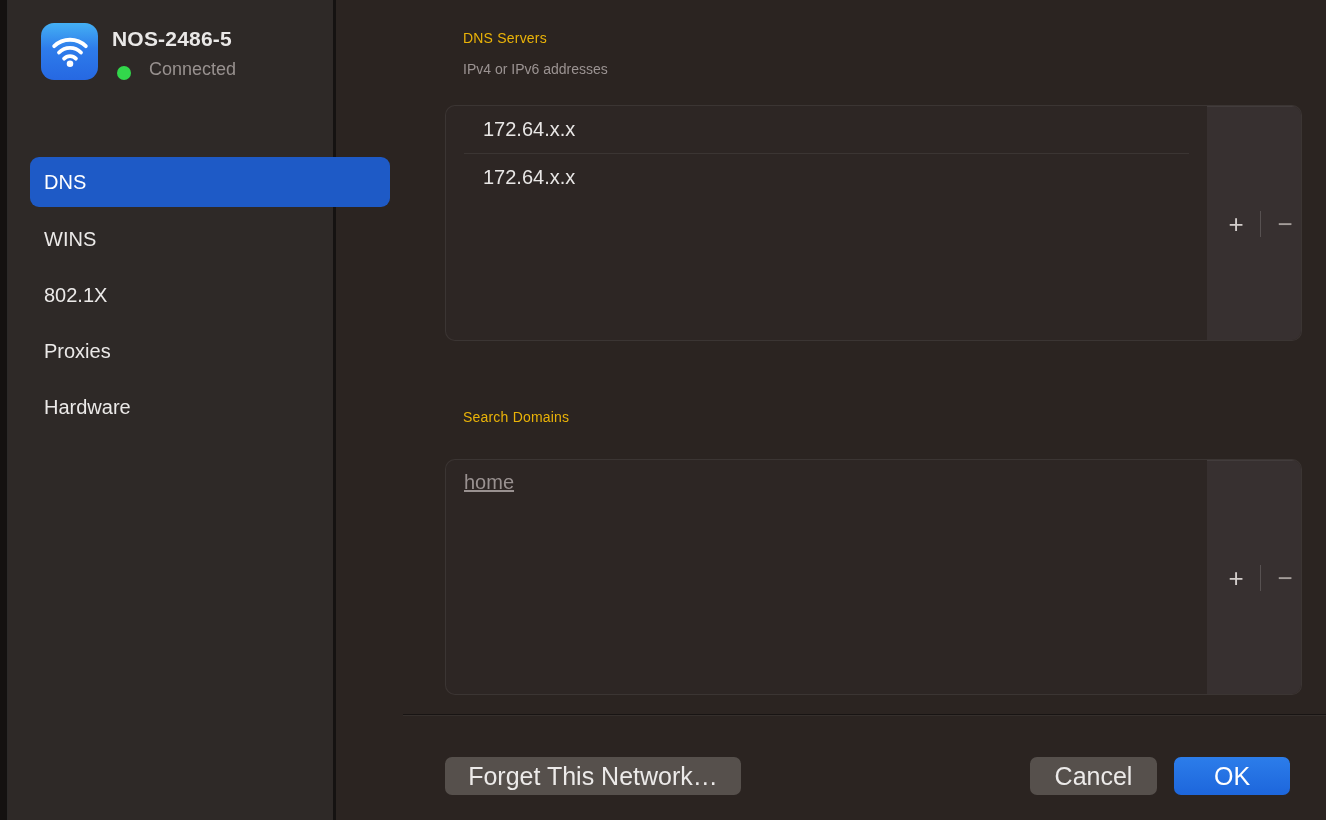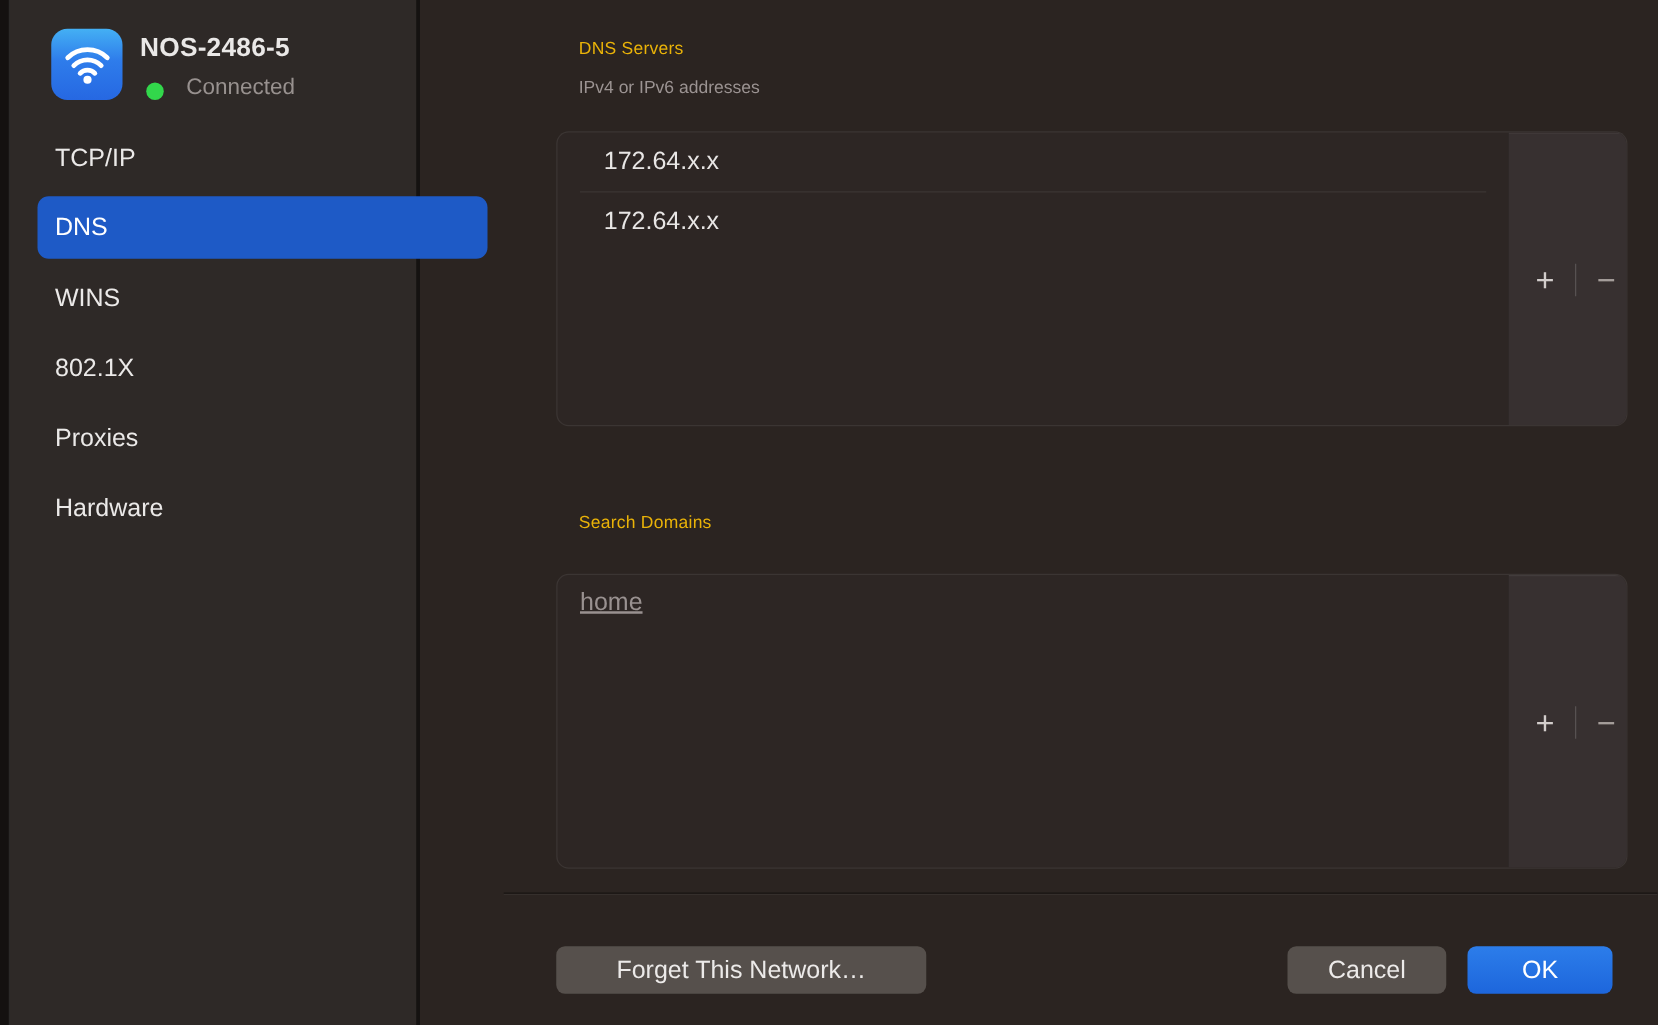"TCP/IP" div.abs { html: <div> <span>TCP/IP</span> </div> -> none }
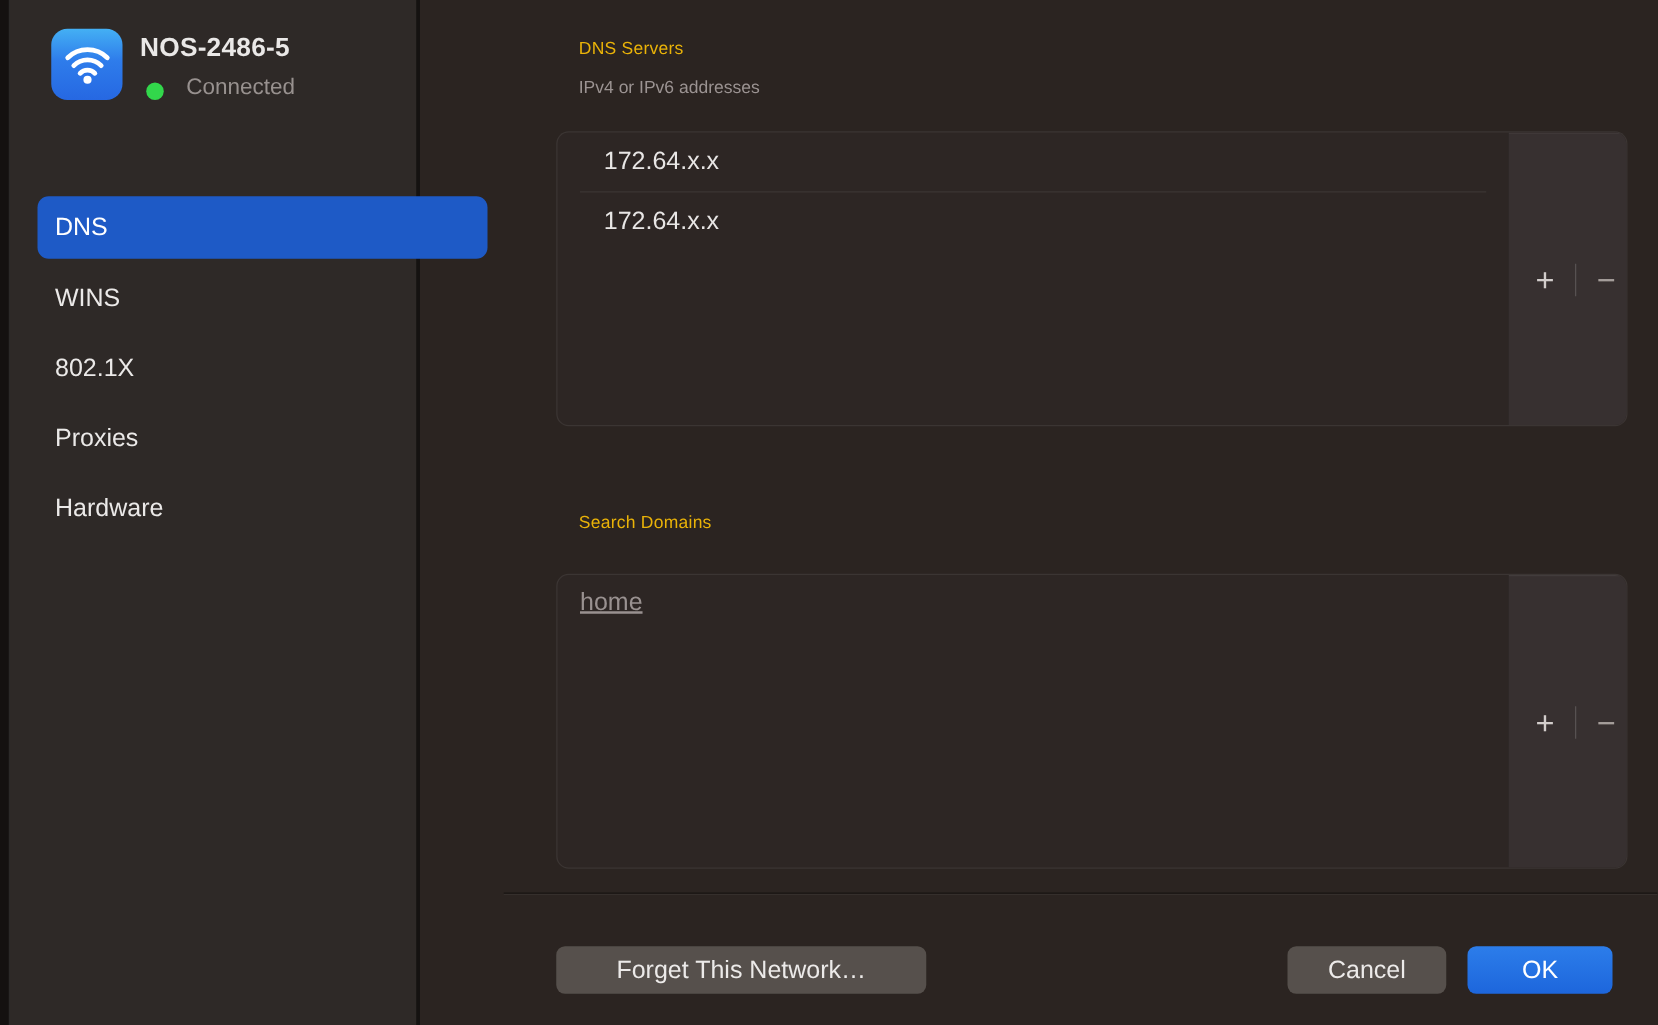"Forget This Network…" .btn { font-size: 20px -> 25px }
